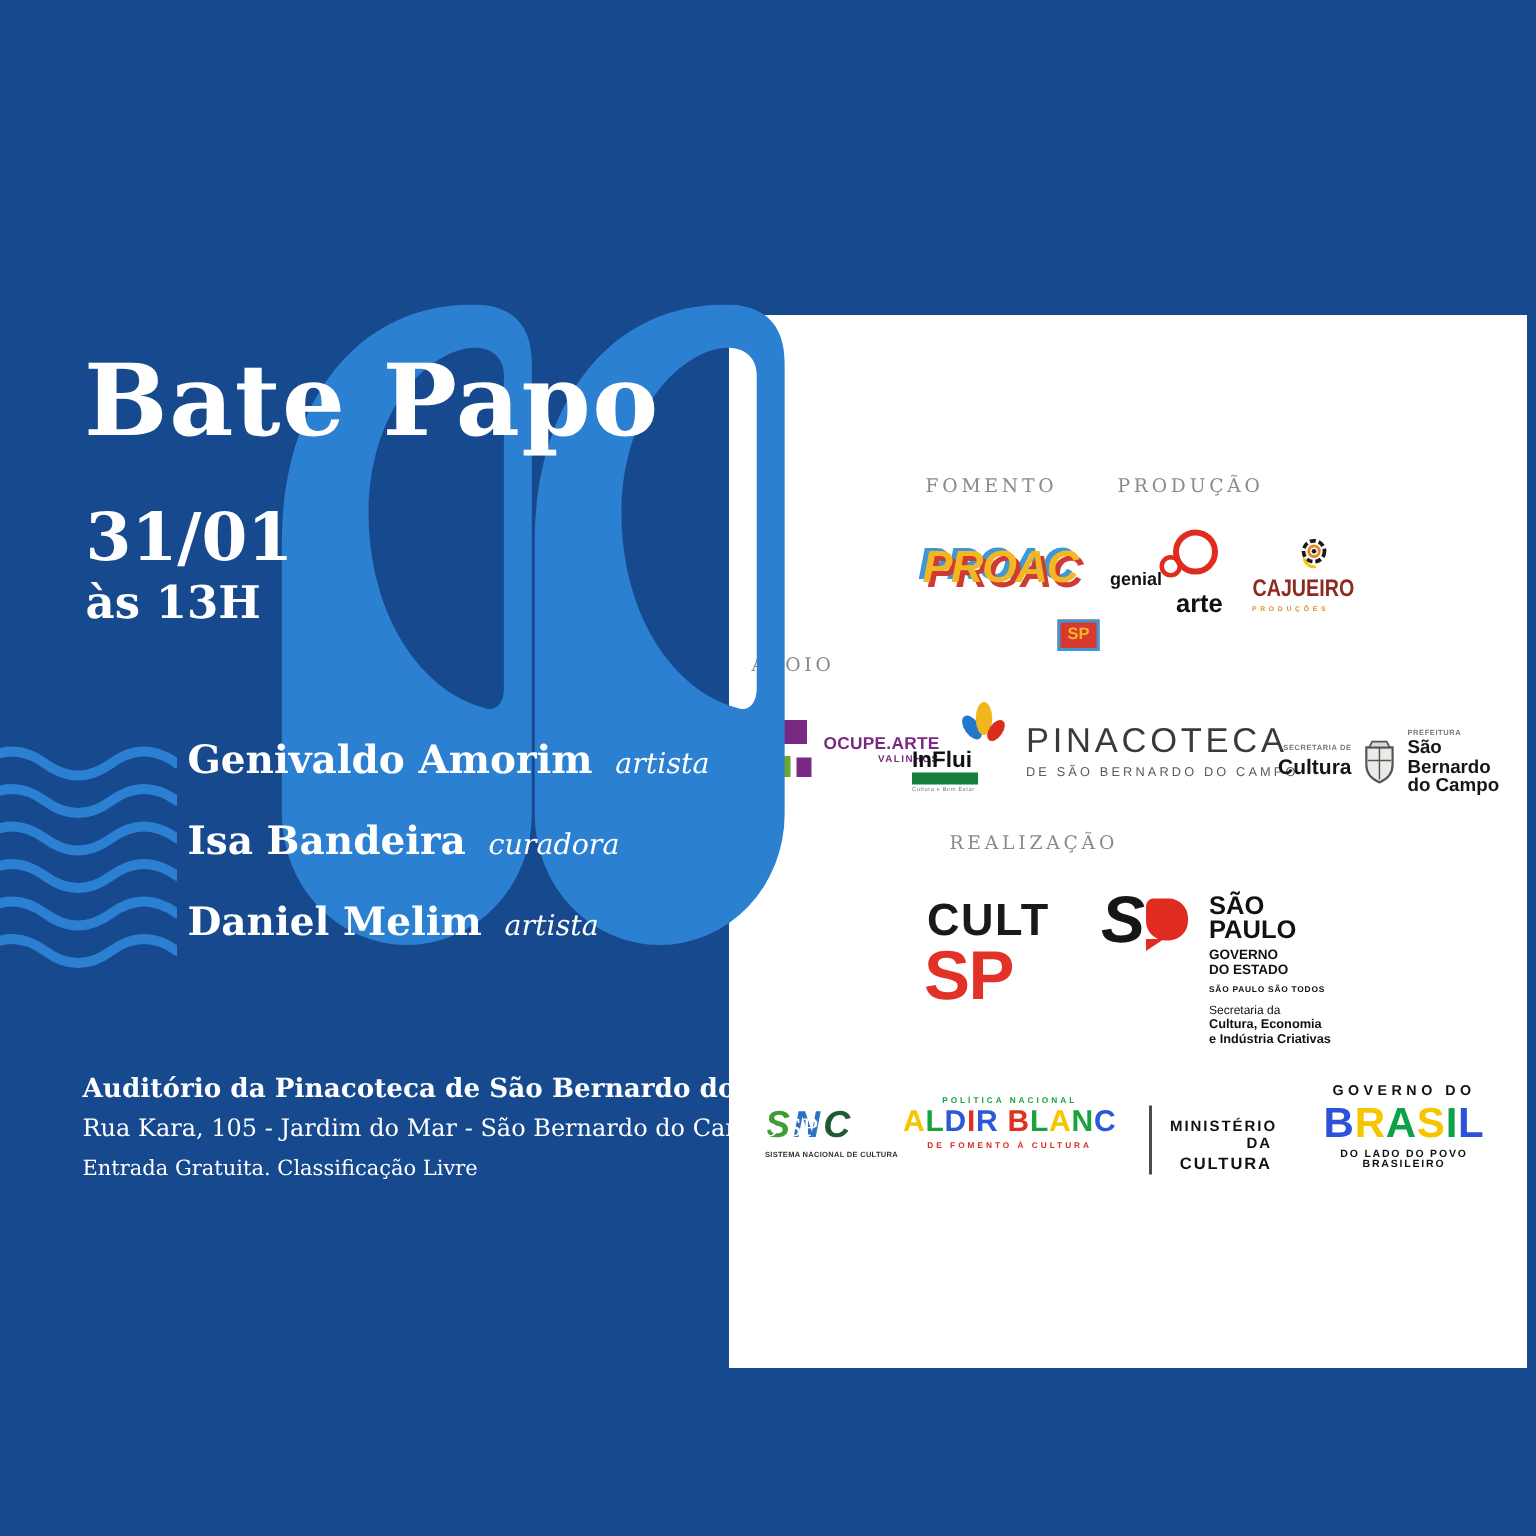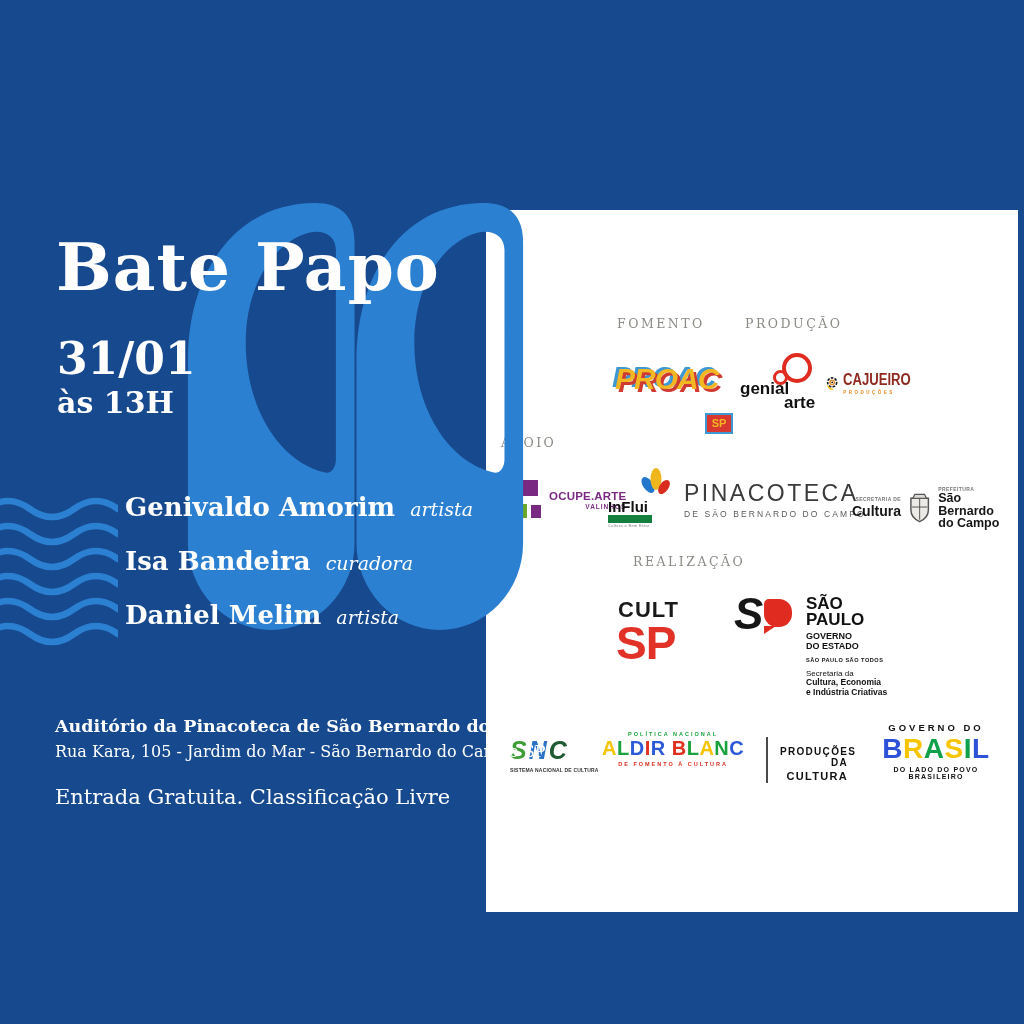"genial" .genial-t1 { font-size: 17px -> 12px }
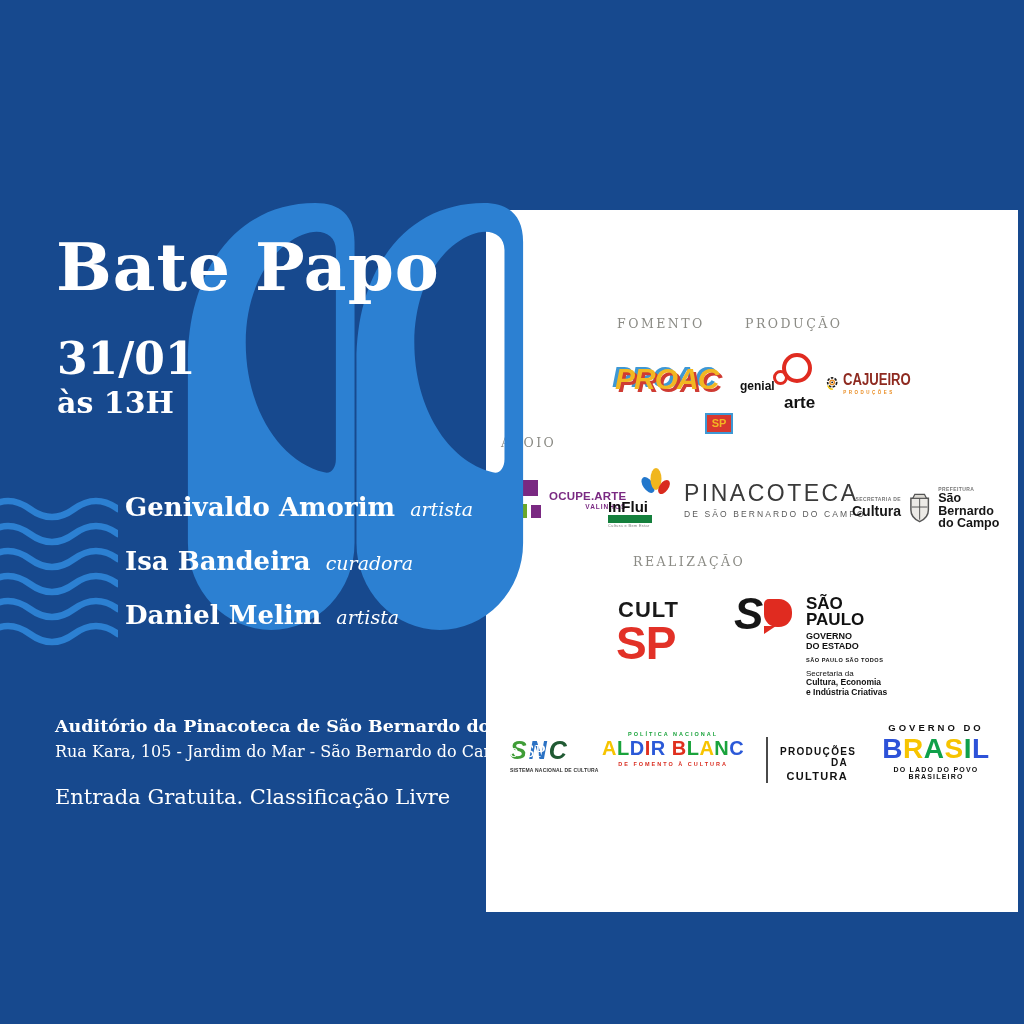"CAJUEIRO" div.abs { flex-direction: none -> column }
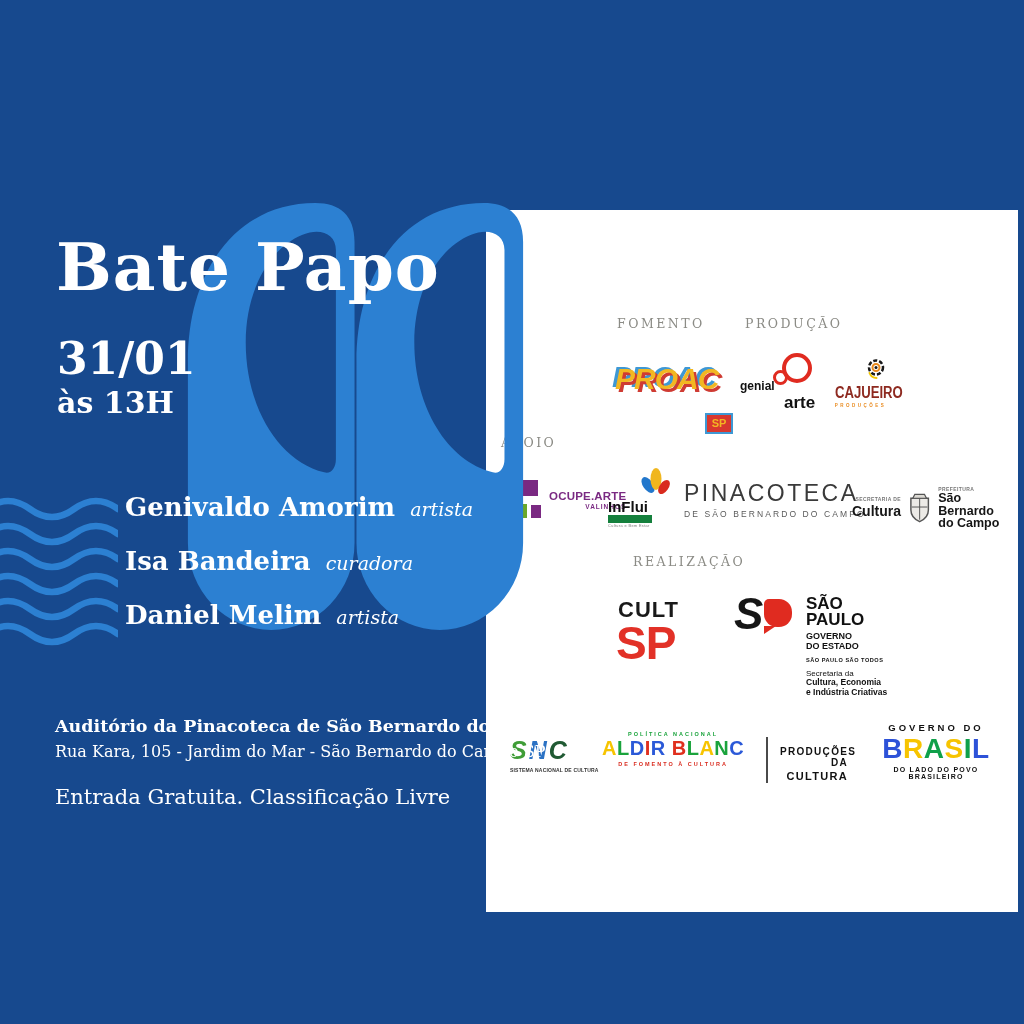"CULT" .cult-t1 { font-size: 22px -> 30px }
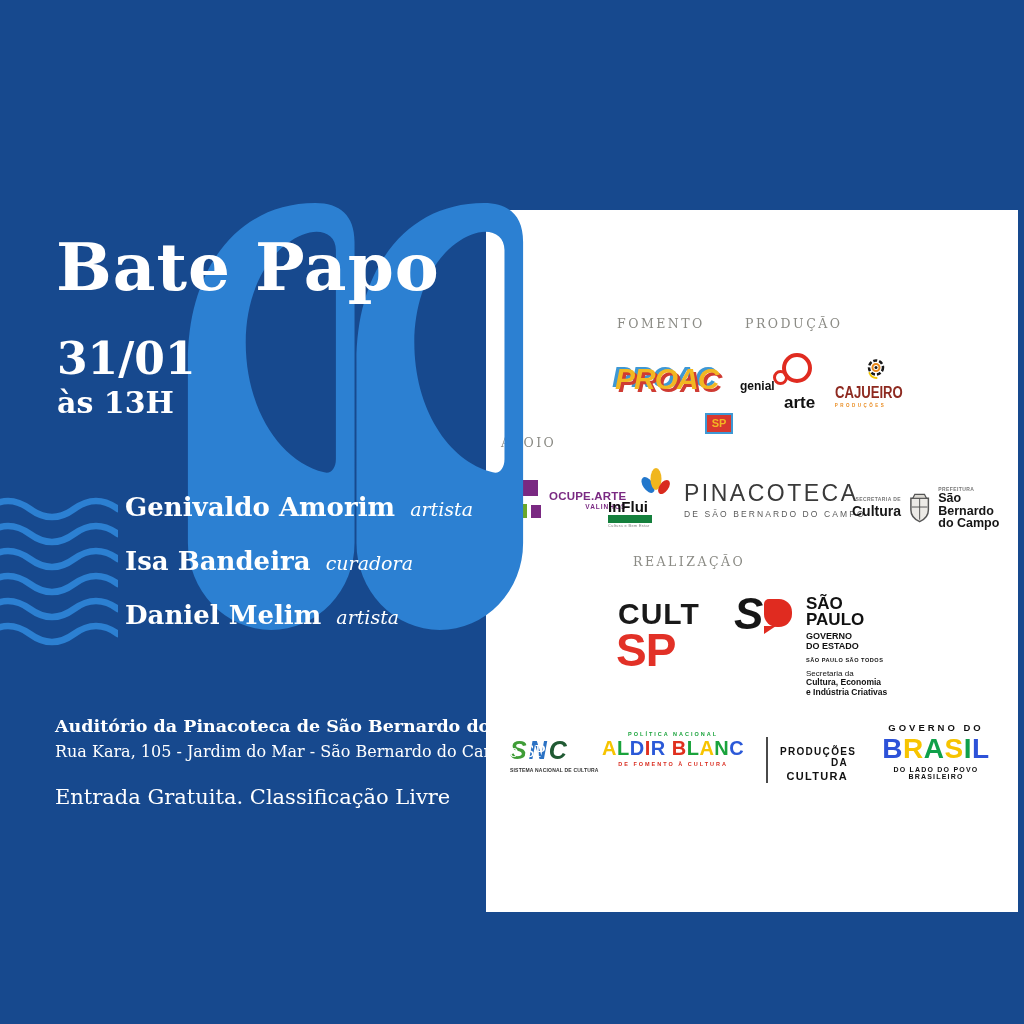"PRODUÇÕES DA" div.min-t1 { text: PRODUÇÕES -> MINISTÉRIO }
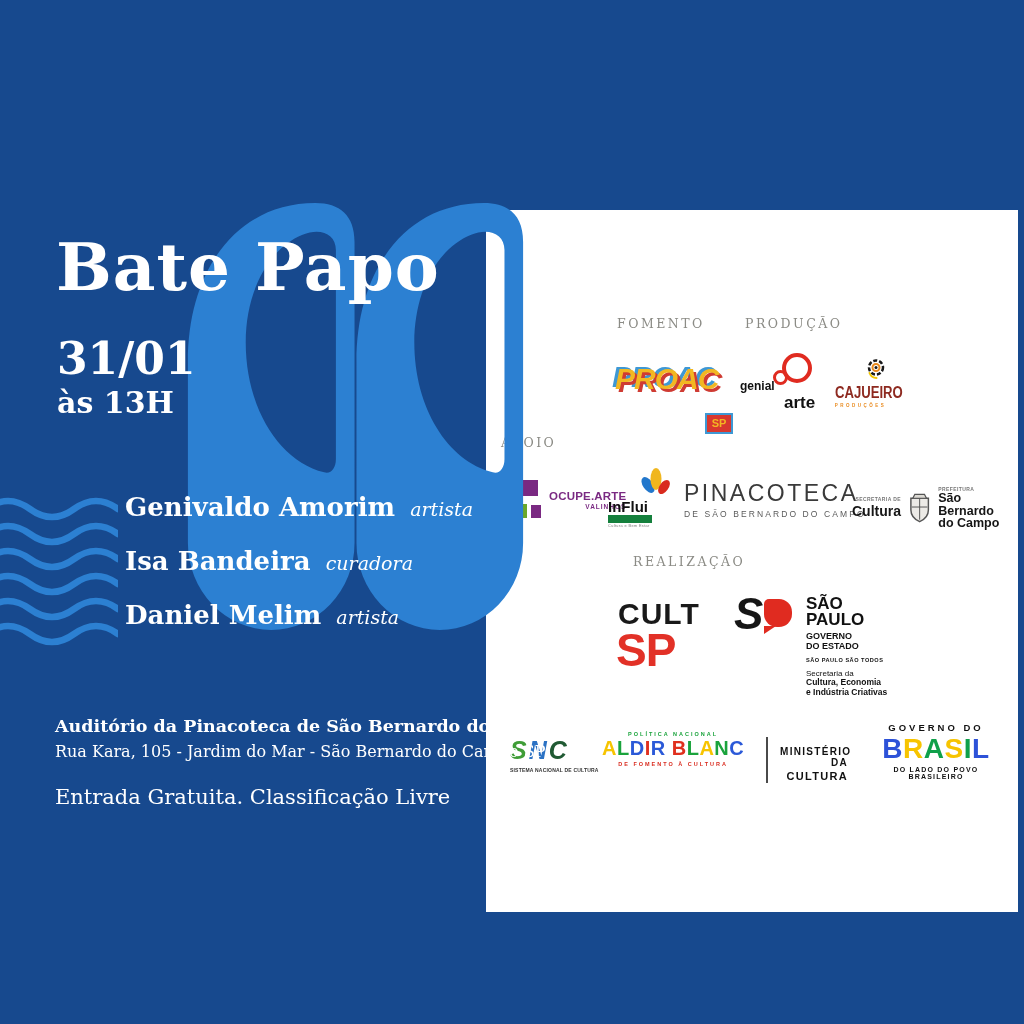"Entrada Gratuita. Classificação Livre" .venue-line3 { font-size: 21px -> 14px; margin-top: 24px -> 10px }
